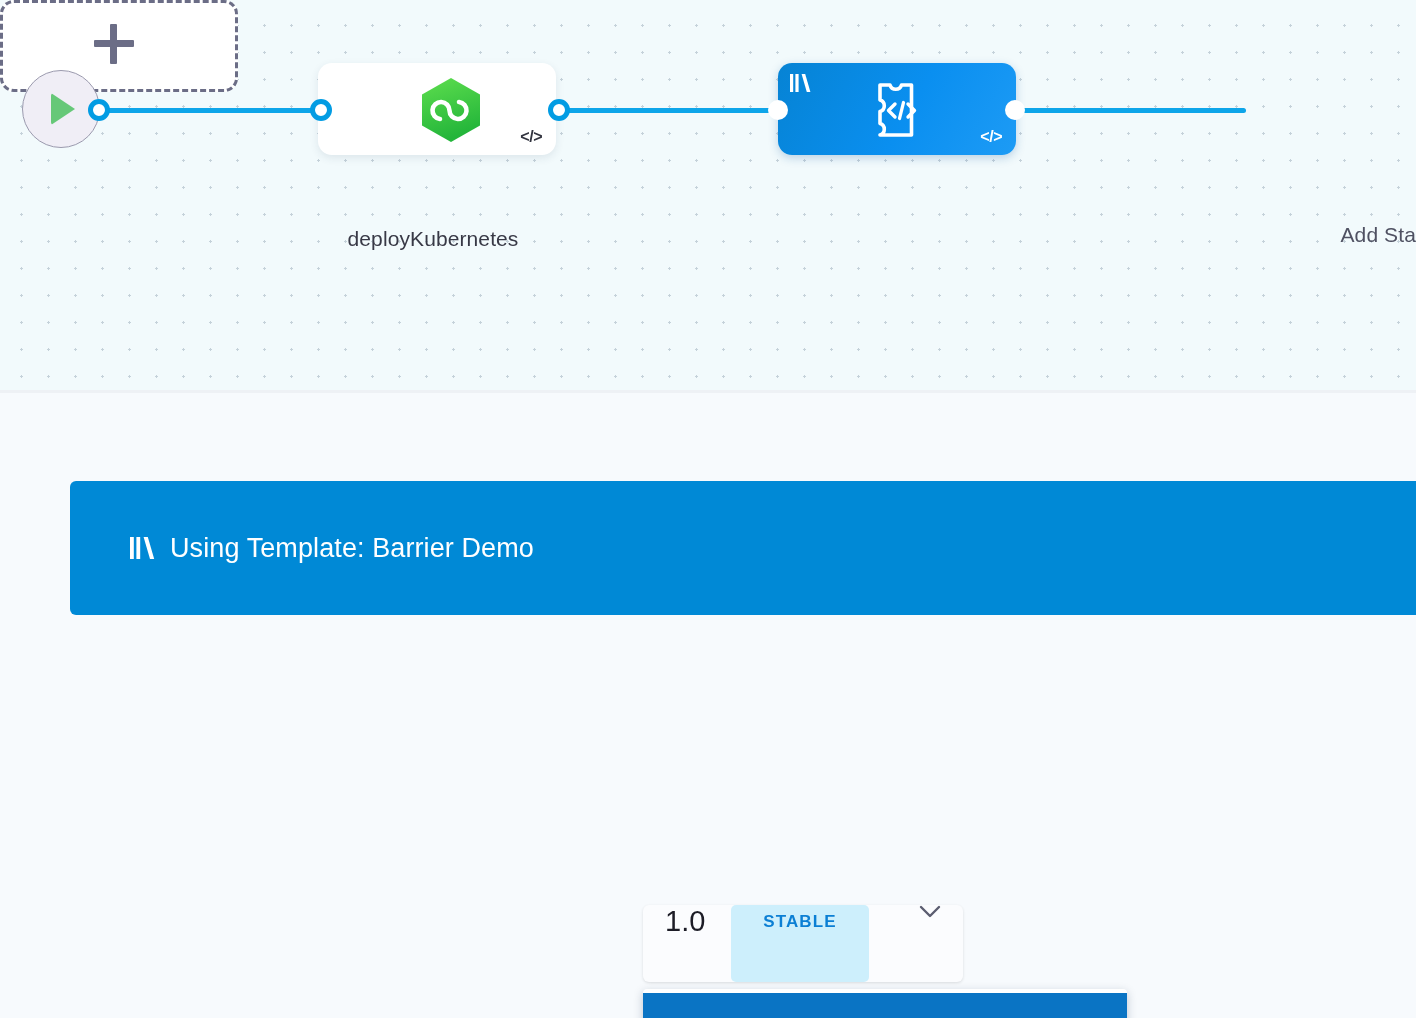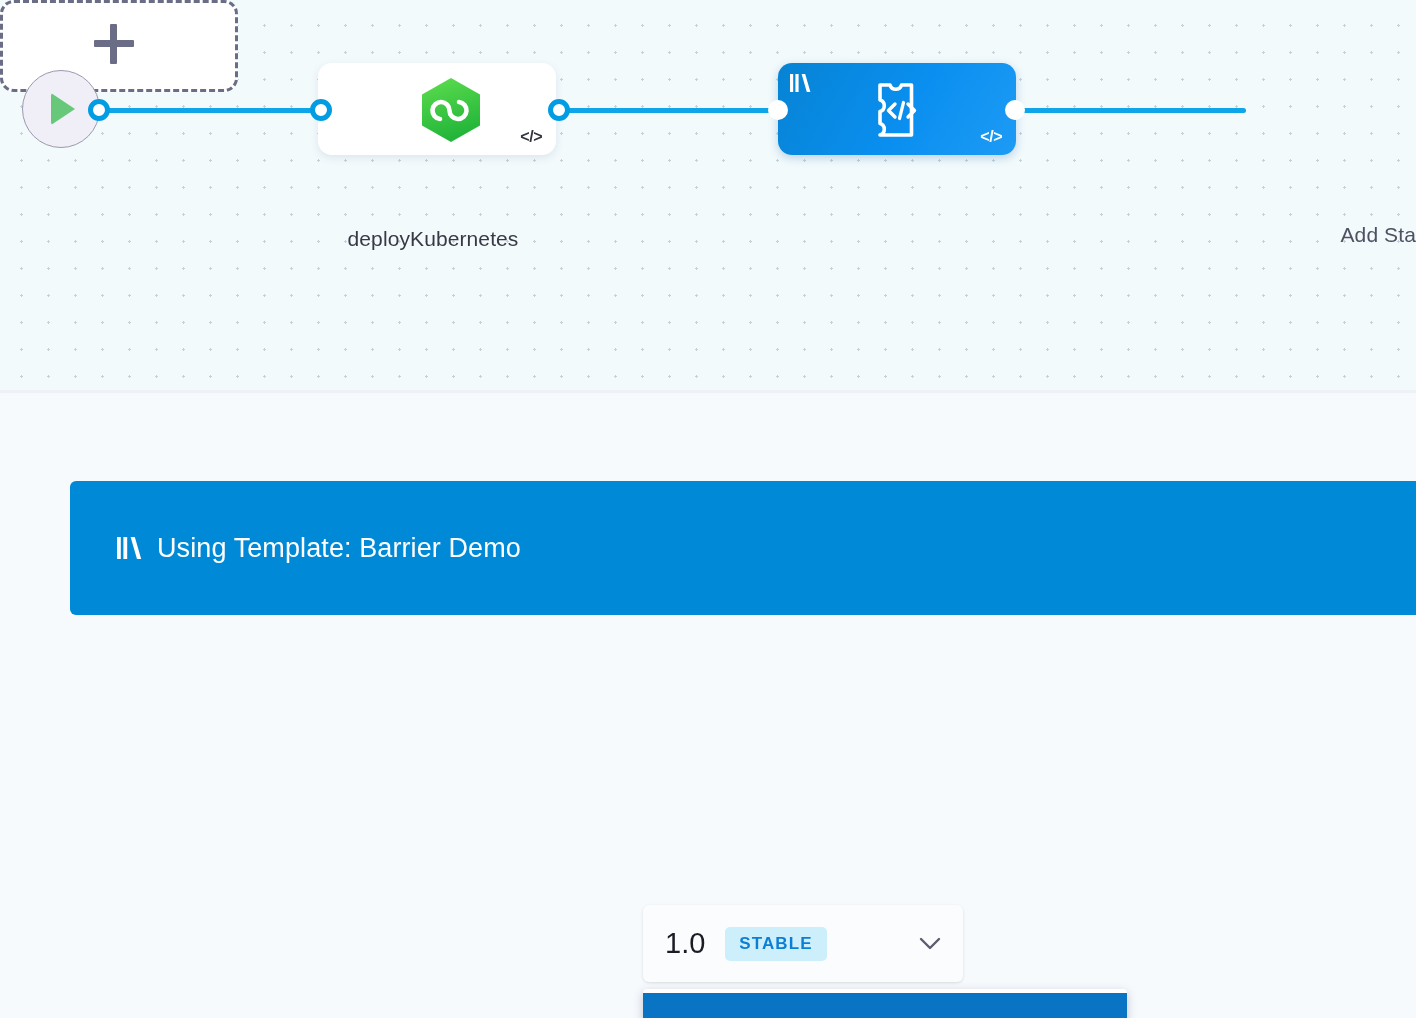"Using Template: Barrier Demo" #template-bar { padding-left: 47px -> 60px }
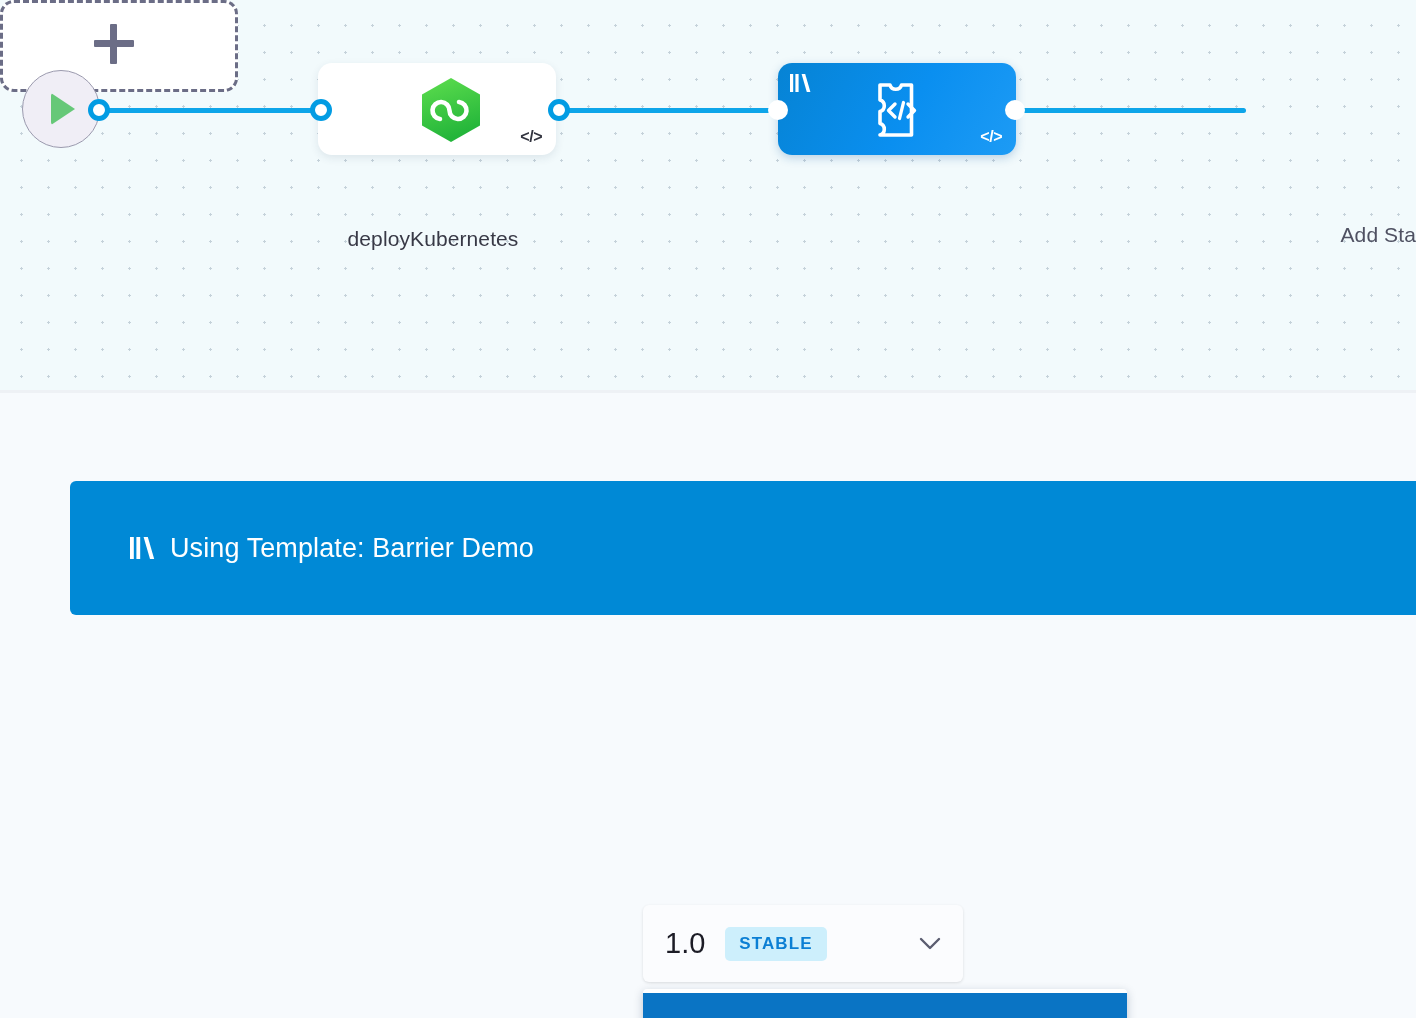"1.0" #version-select { align-items: center -> none; gap: none -> 6px }
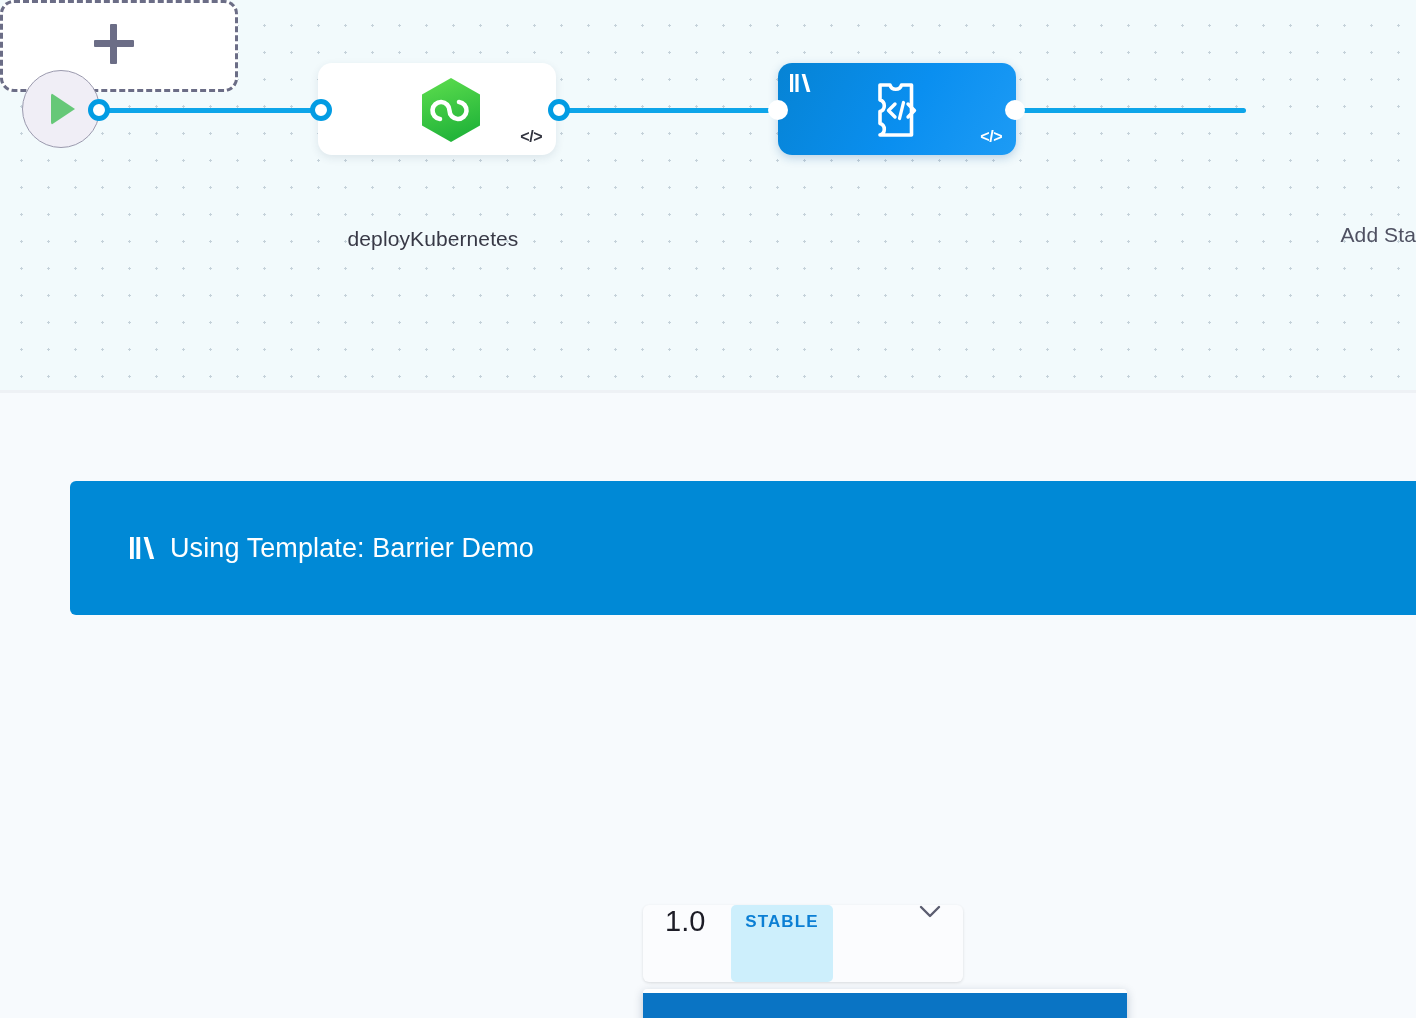"STABLE" #version-select .ver-badge { padding: 7px 14px -> 7px 32px }
